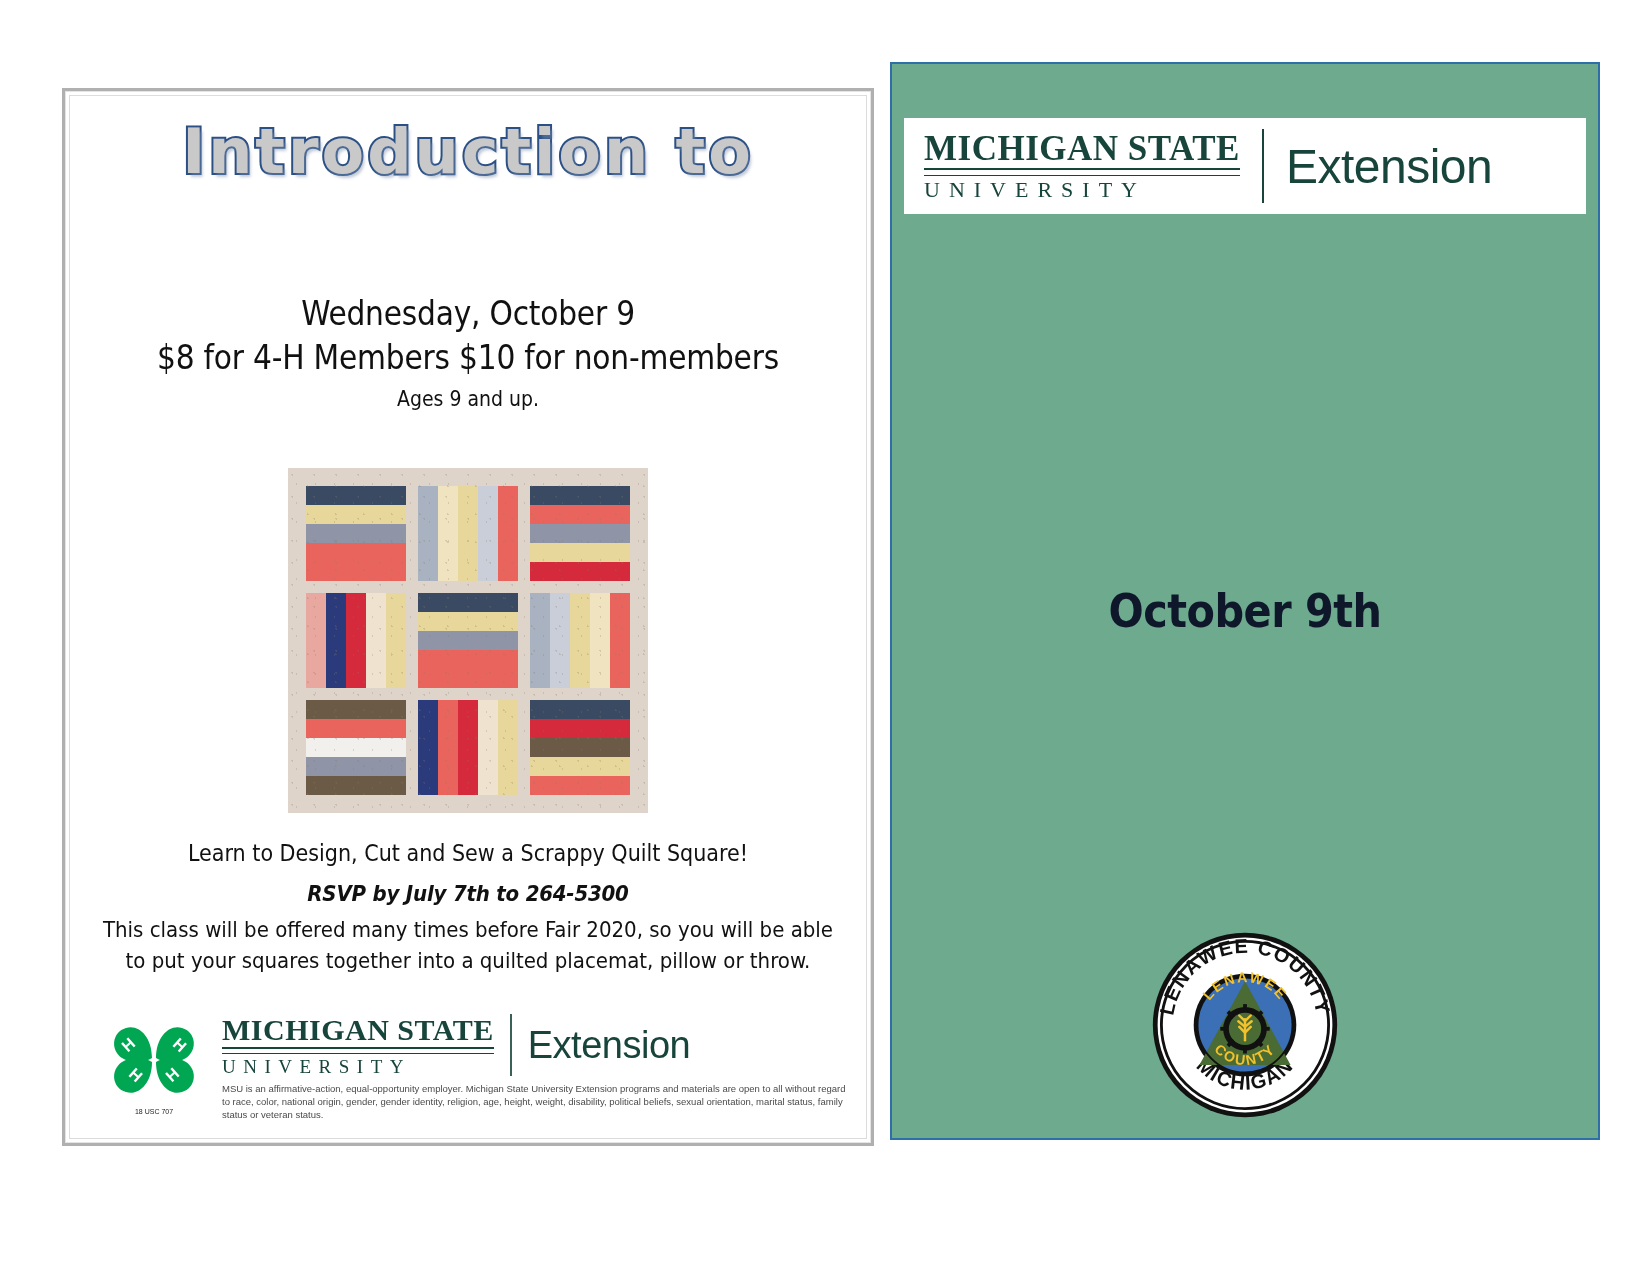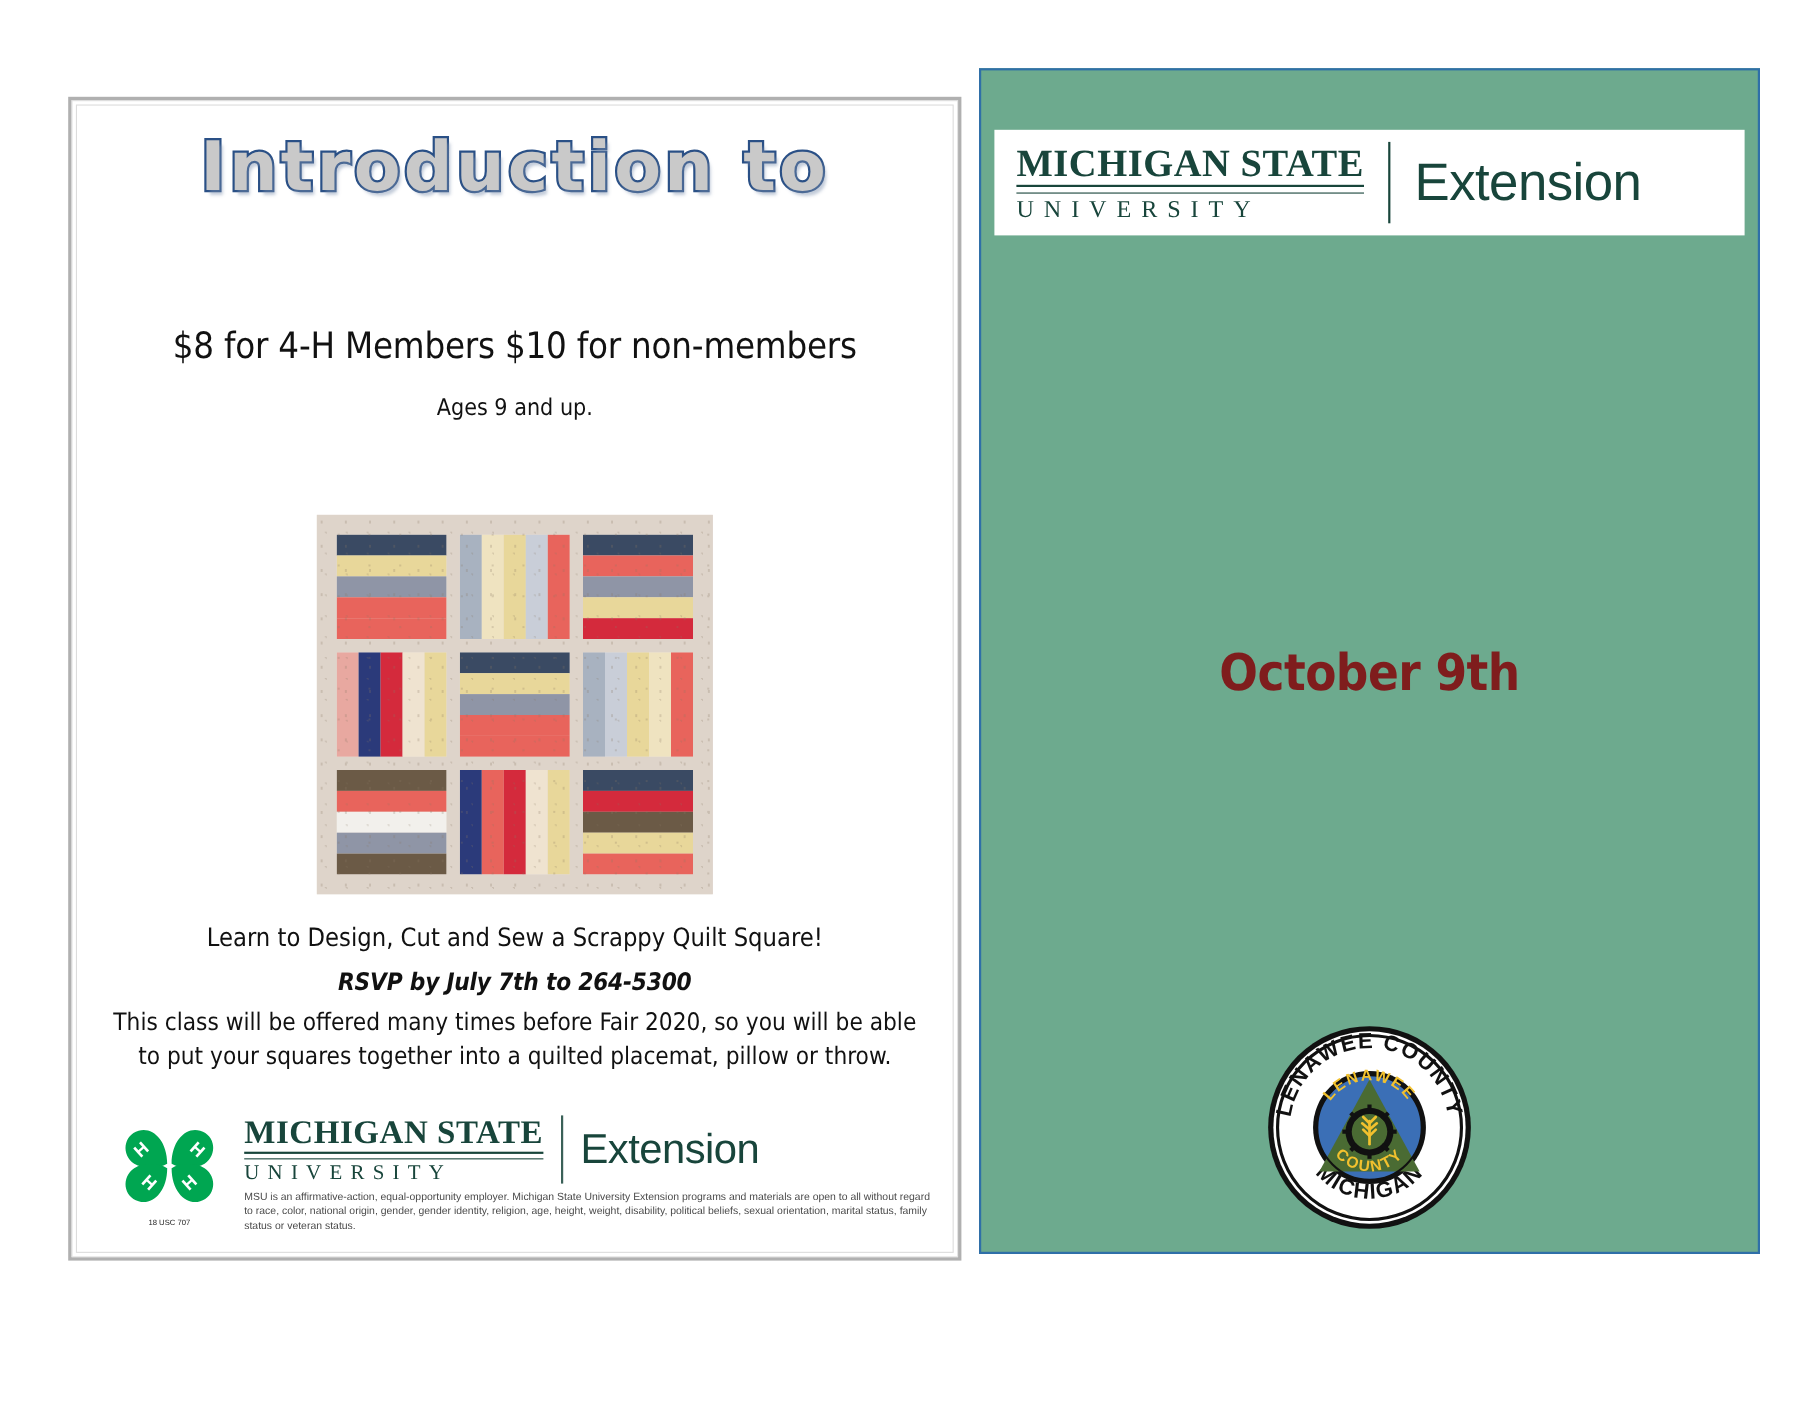"Wednesday, October 9" div.d1 { html: none -> <div>Wednesday, October 9</div> }
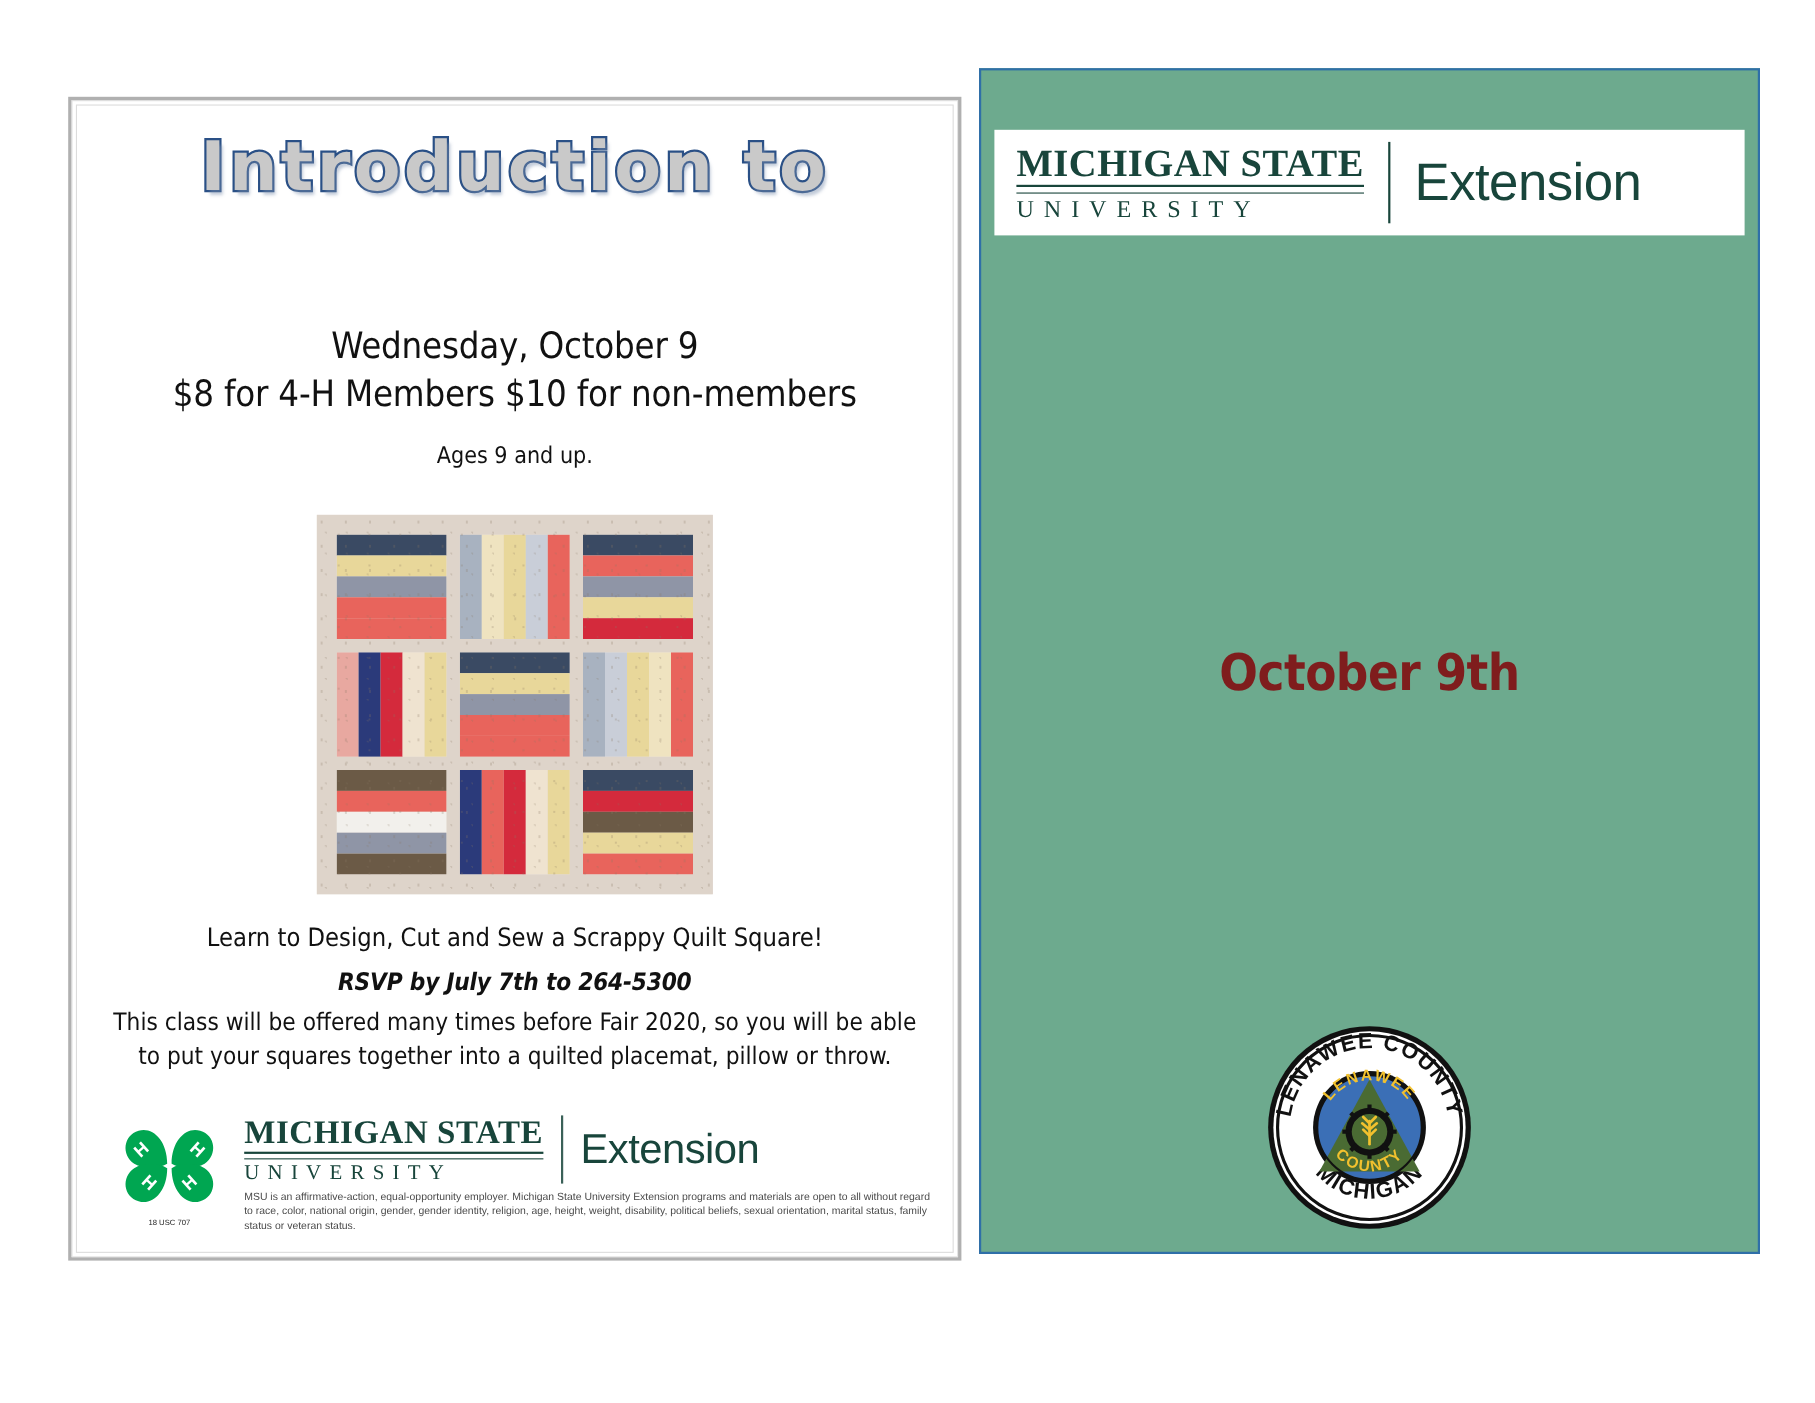"Ages 9 and up." .details .d4 { margin-top: 18px -> 3px }
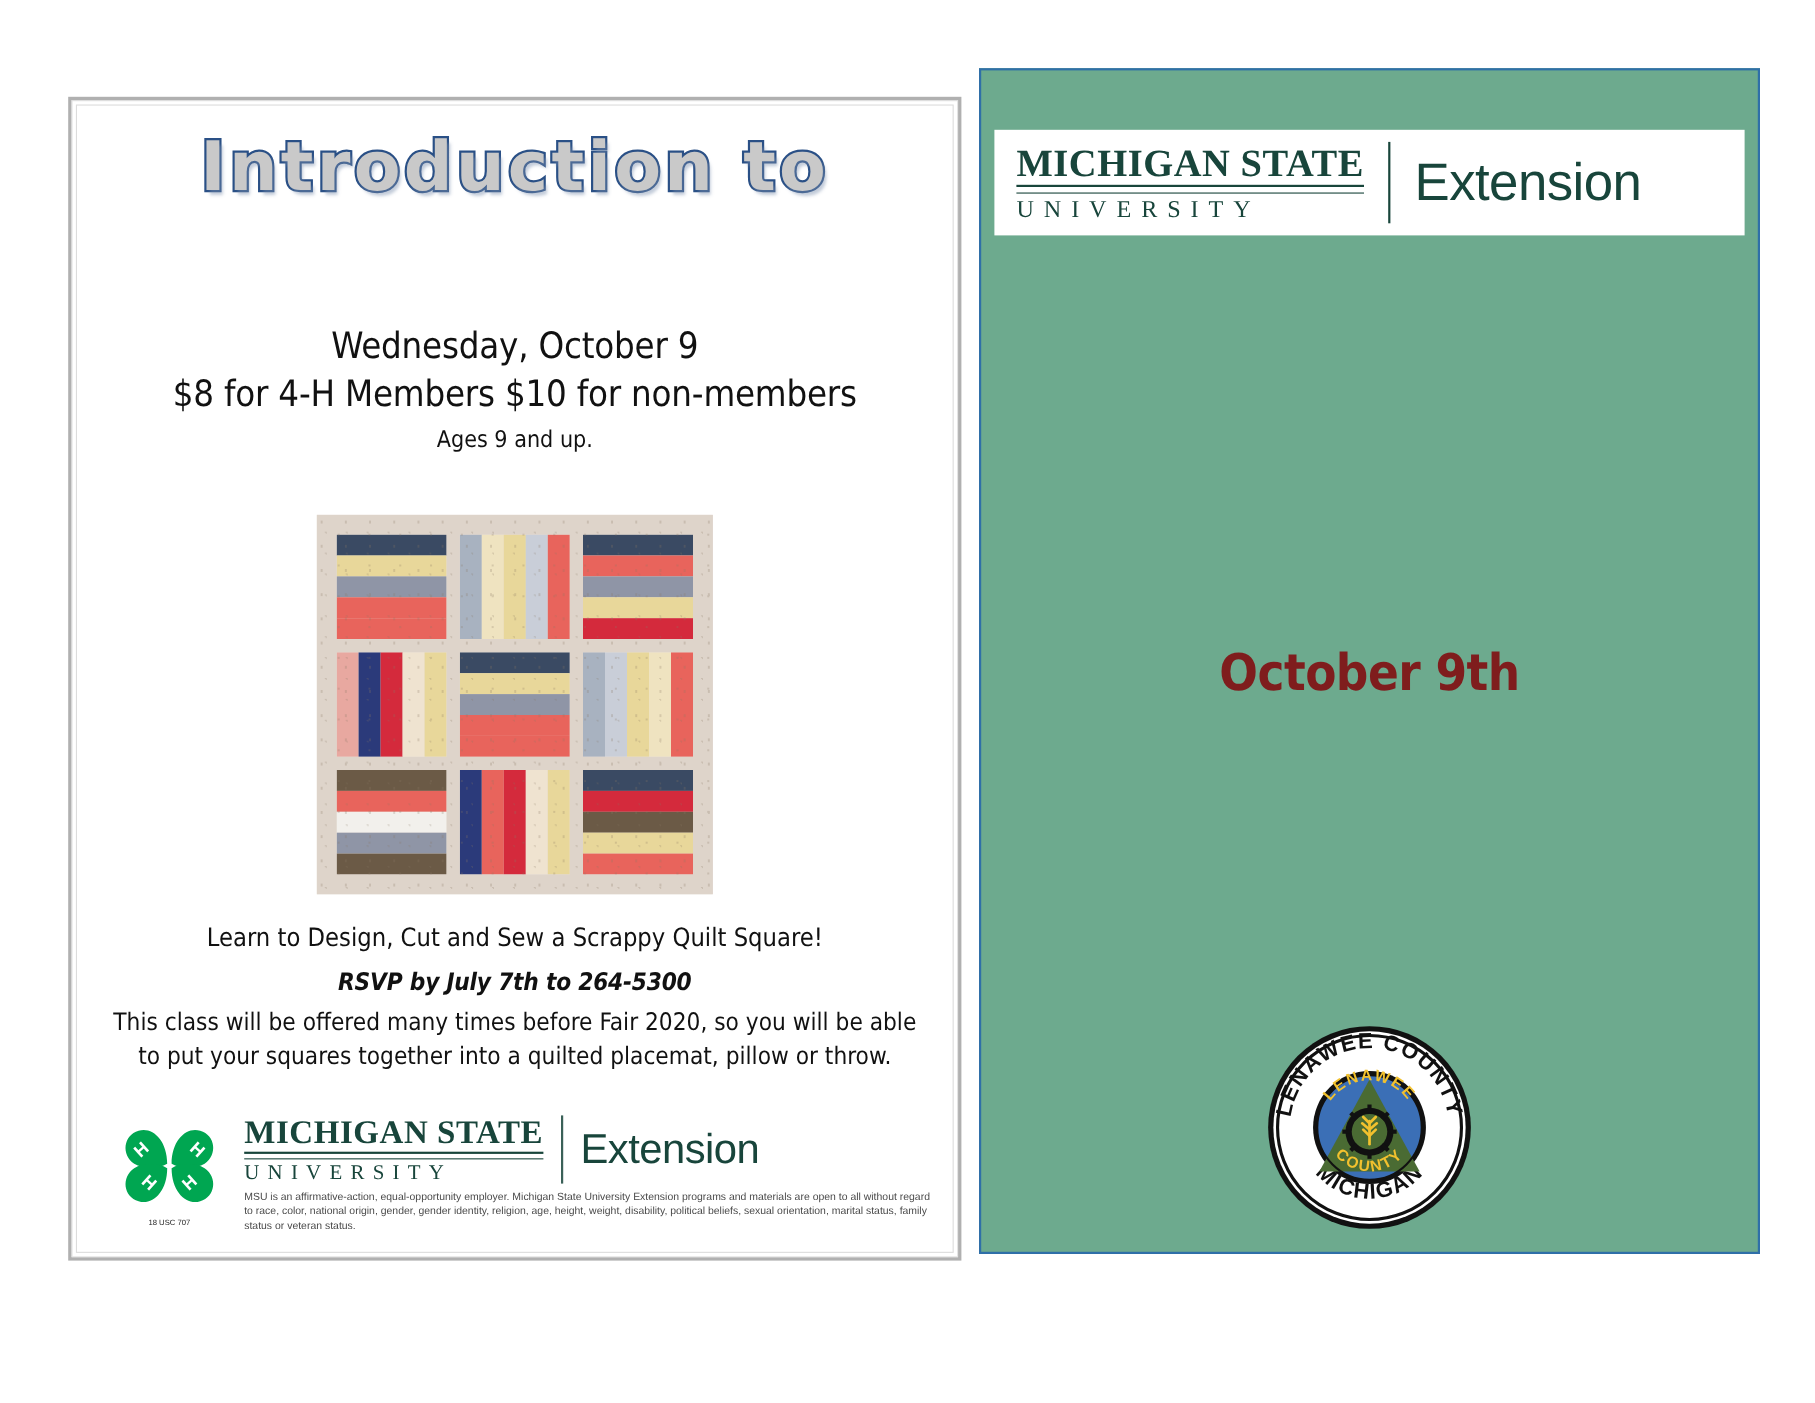"October 9th" .panel-sub { color: #7f1d1d -> #0f172a }
